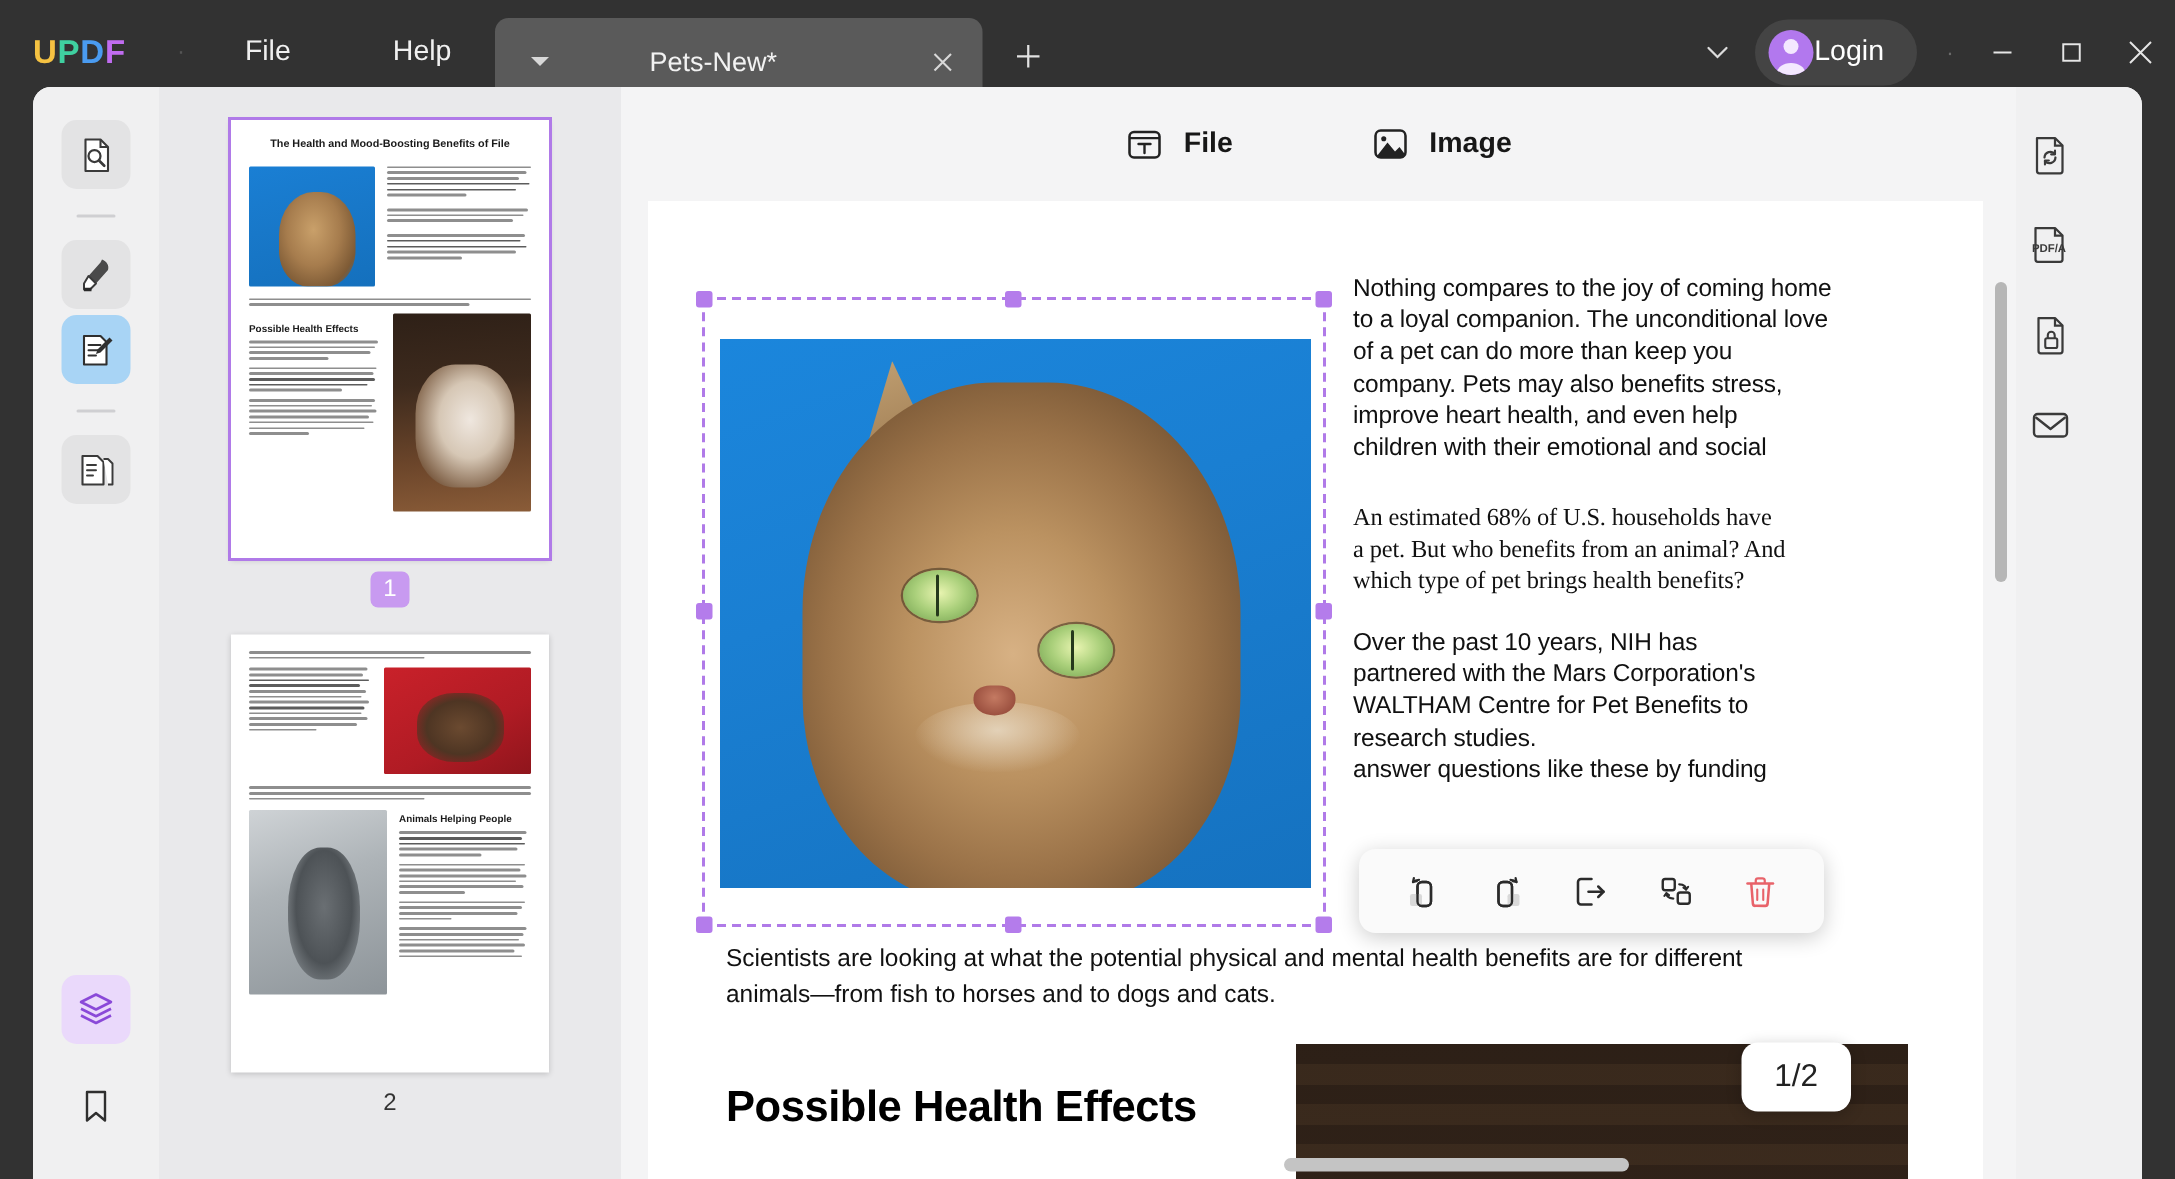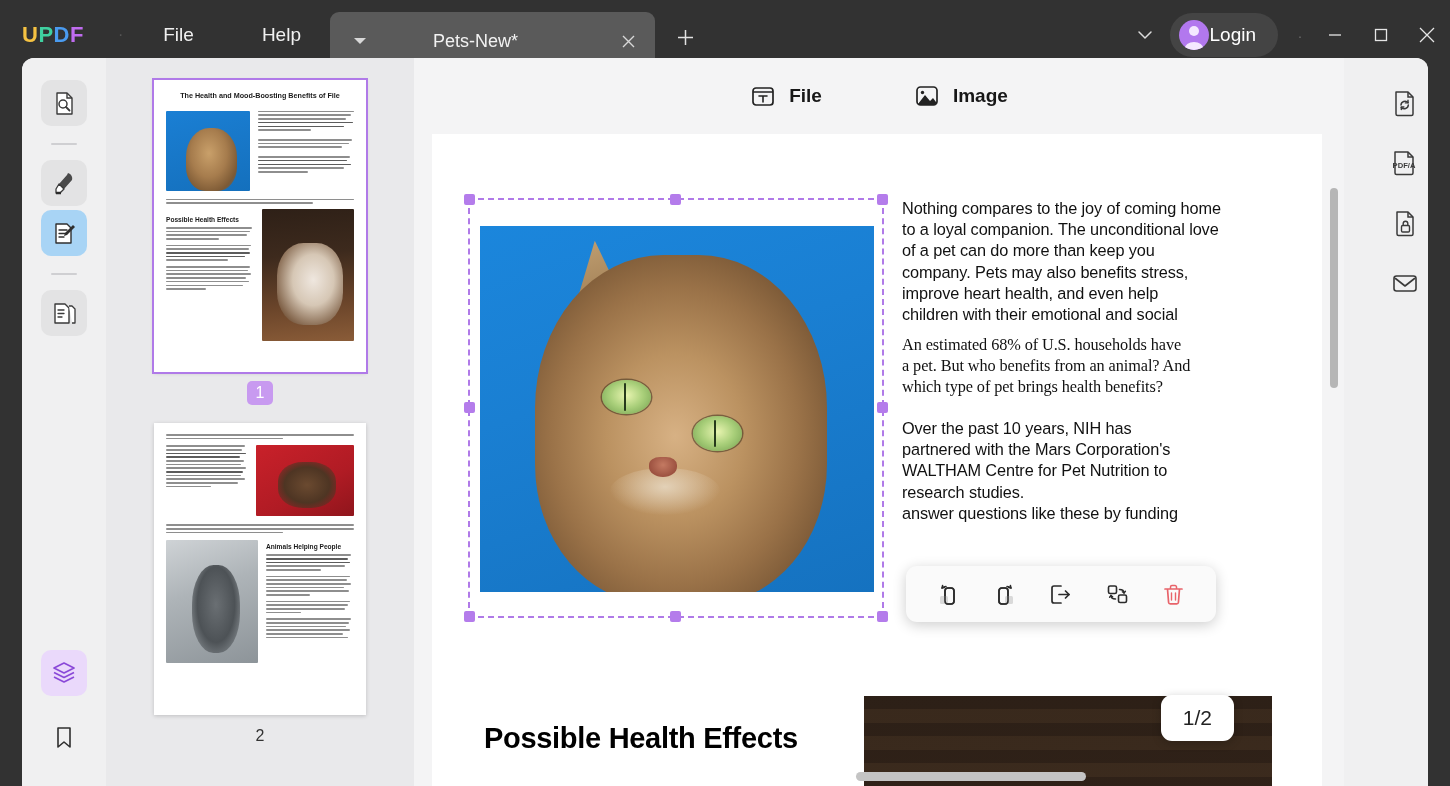"PDF/A" #rrail { align-items: flex-end -> flex-start }
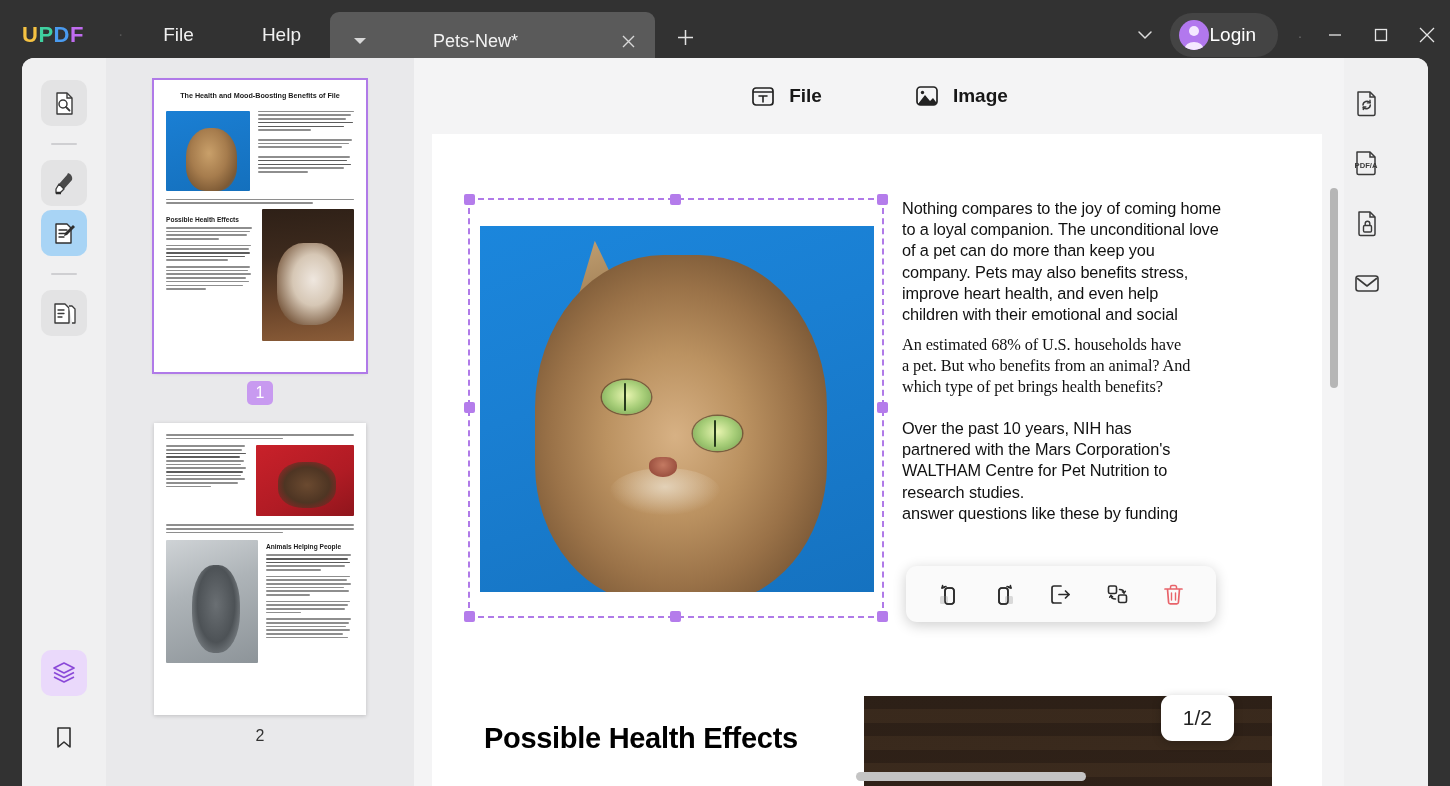"Nothing compares to the joy" #t-p1 { top: 64px -> 48px }
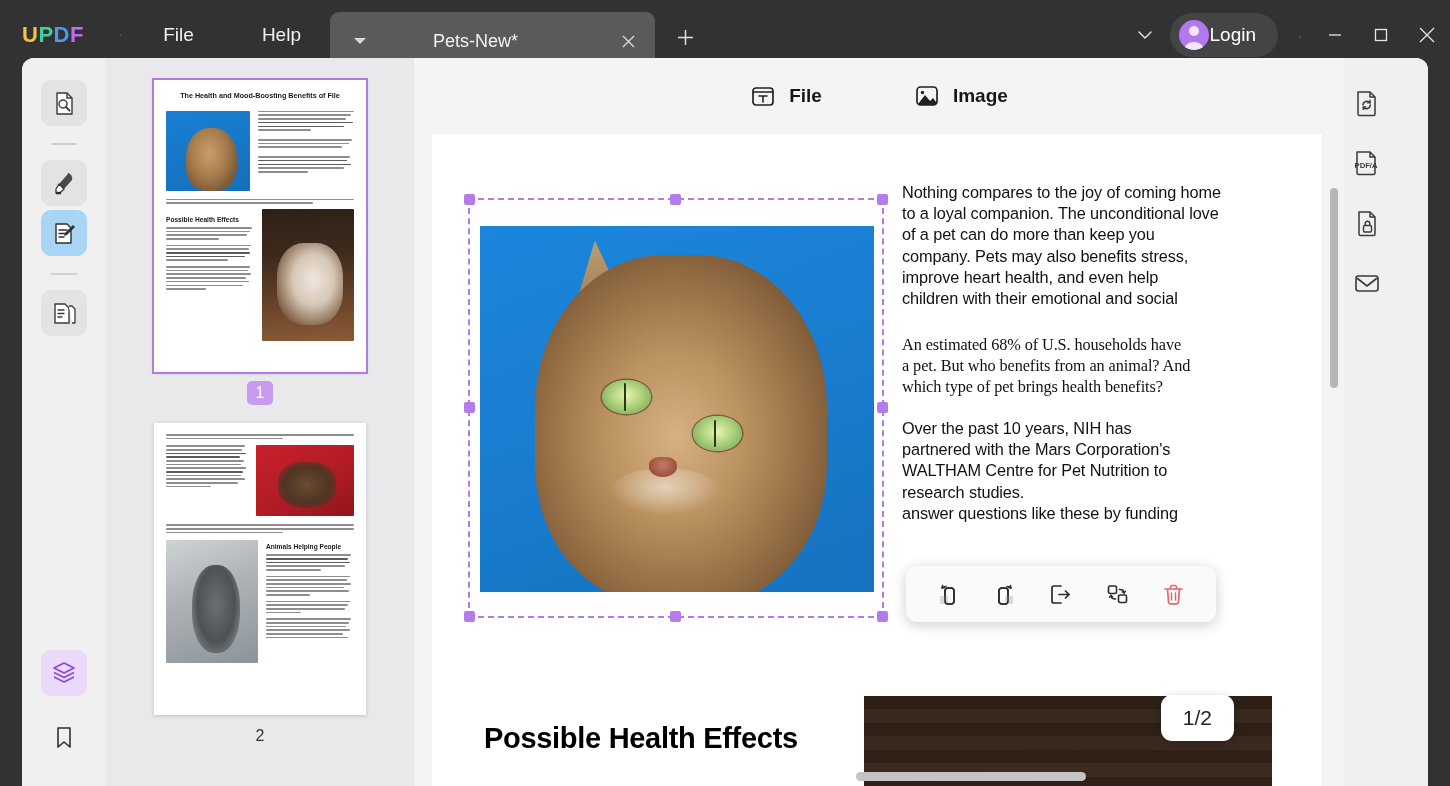"WALTHAM Centre for Pet Nutrition" div { text: Nutrition -> Benefits }
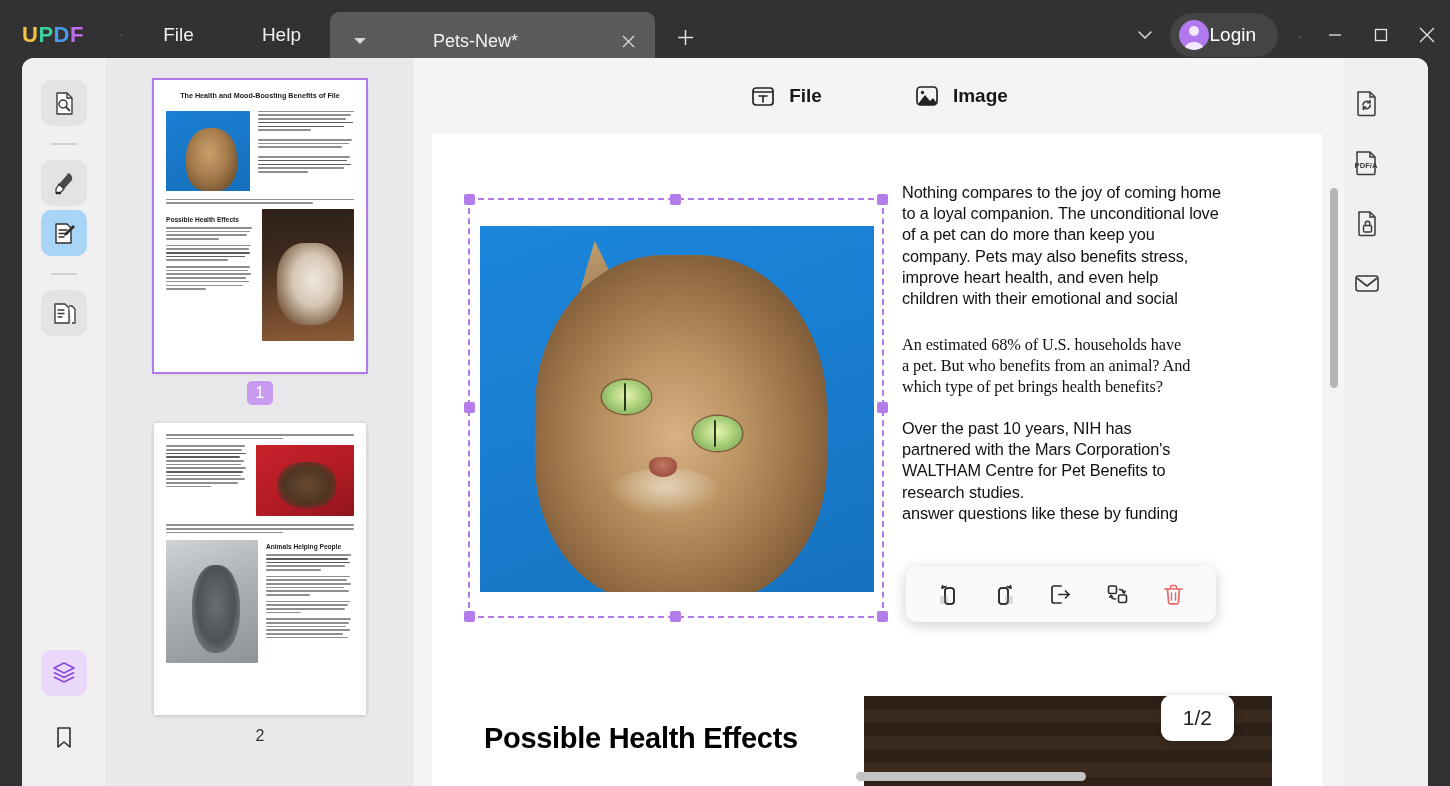"Scientists are looking at what" div { html: none -> <div> <div>Scientists are looking at what the potential physical and mental health benefits are for different</div> <div>animals—from fish to horses and to dogs and cats.</div> </div> }
